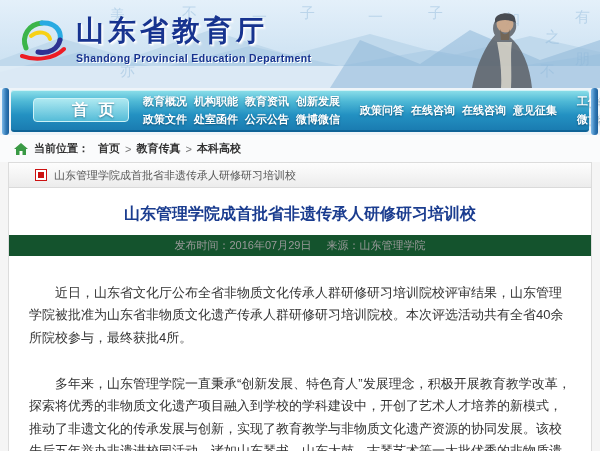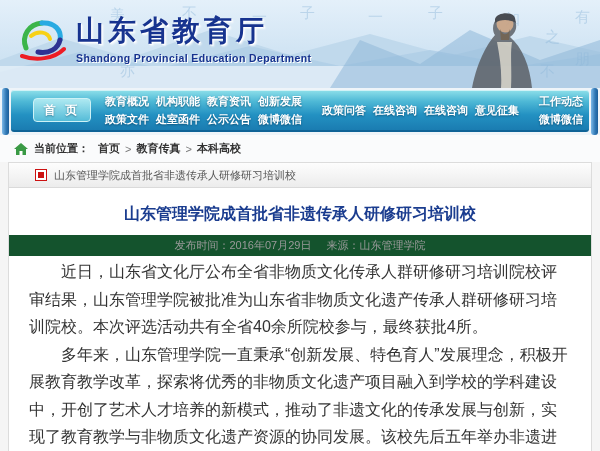"首 页" .home-btn { font-size: 12px -> 16px; padding-left: none -> 38px; text-align: center -> left }
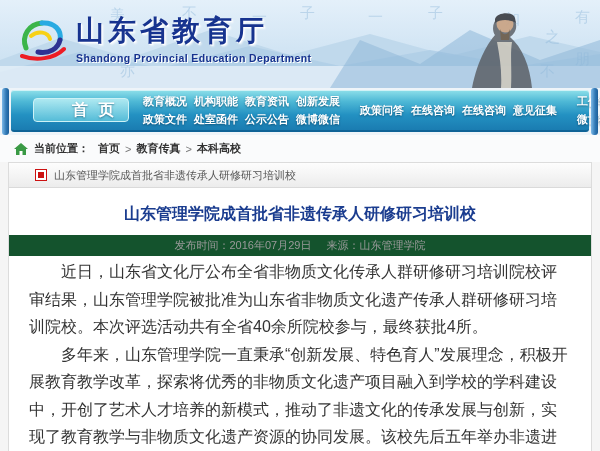"近日，山东省文化厅公布全省非物质文化传承人群研修研习培训院校评审结果，山东管理学" .body-text p { font-size: 16px -> 13px; margin: 0 0 -> 24px 0 }
